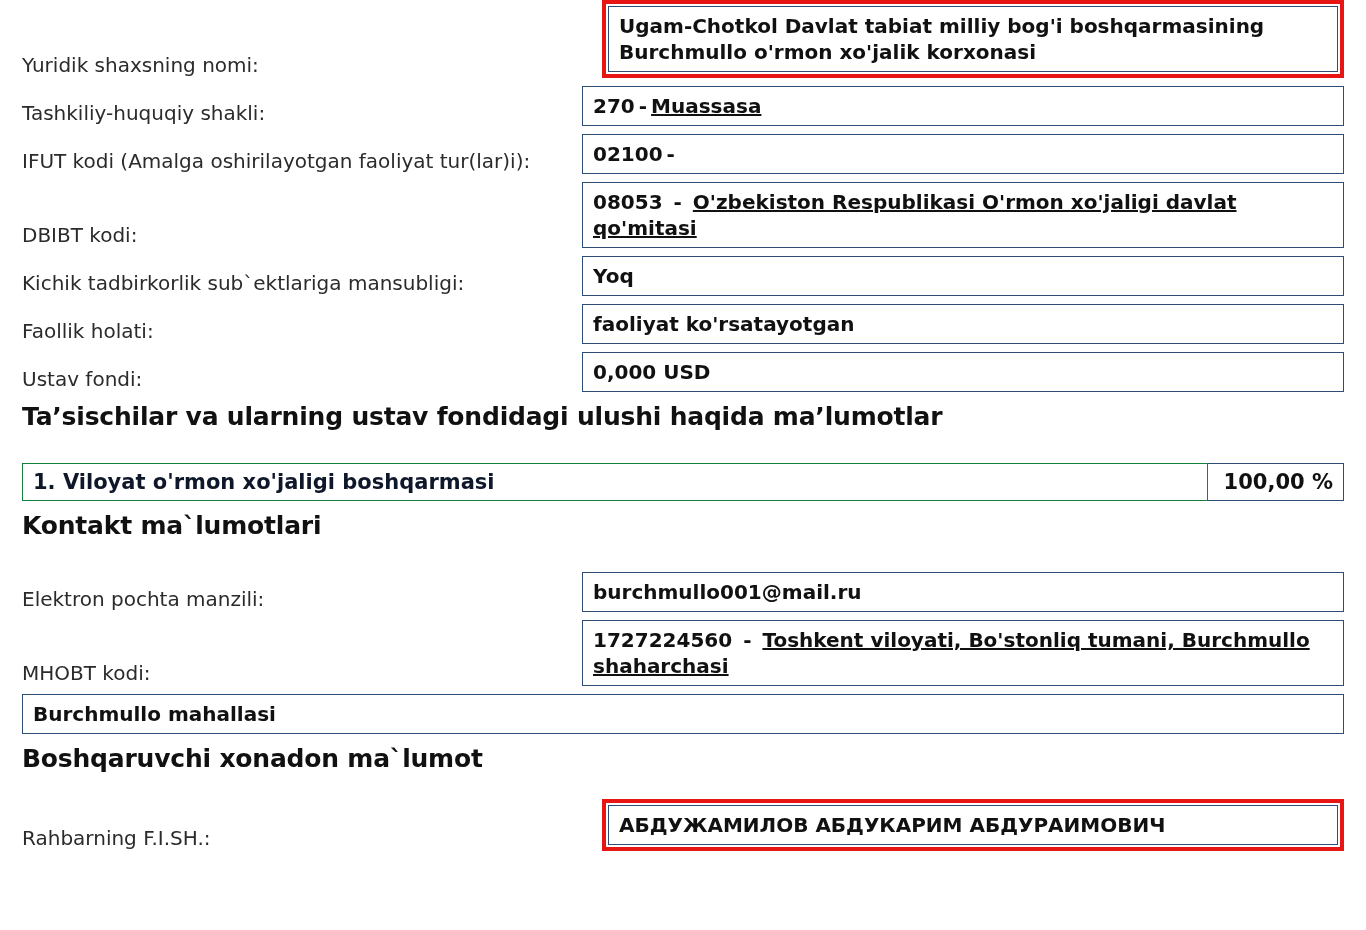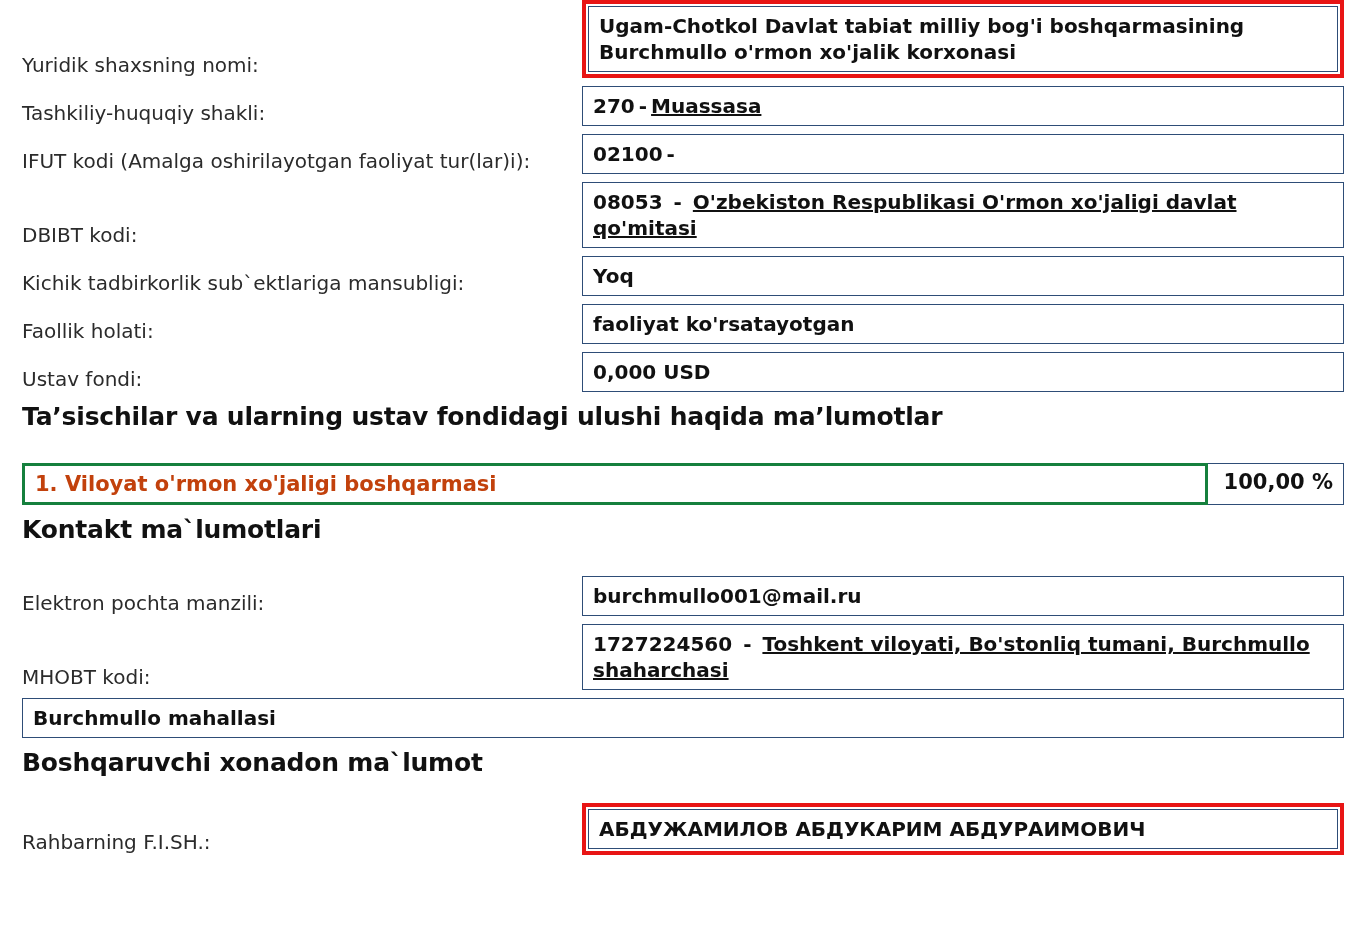"Ugam-Chotkol Davlat tabiat milliy bog'i" .highlight { margin-left: none -> 20px }
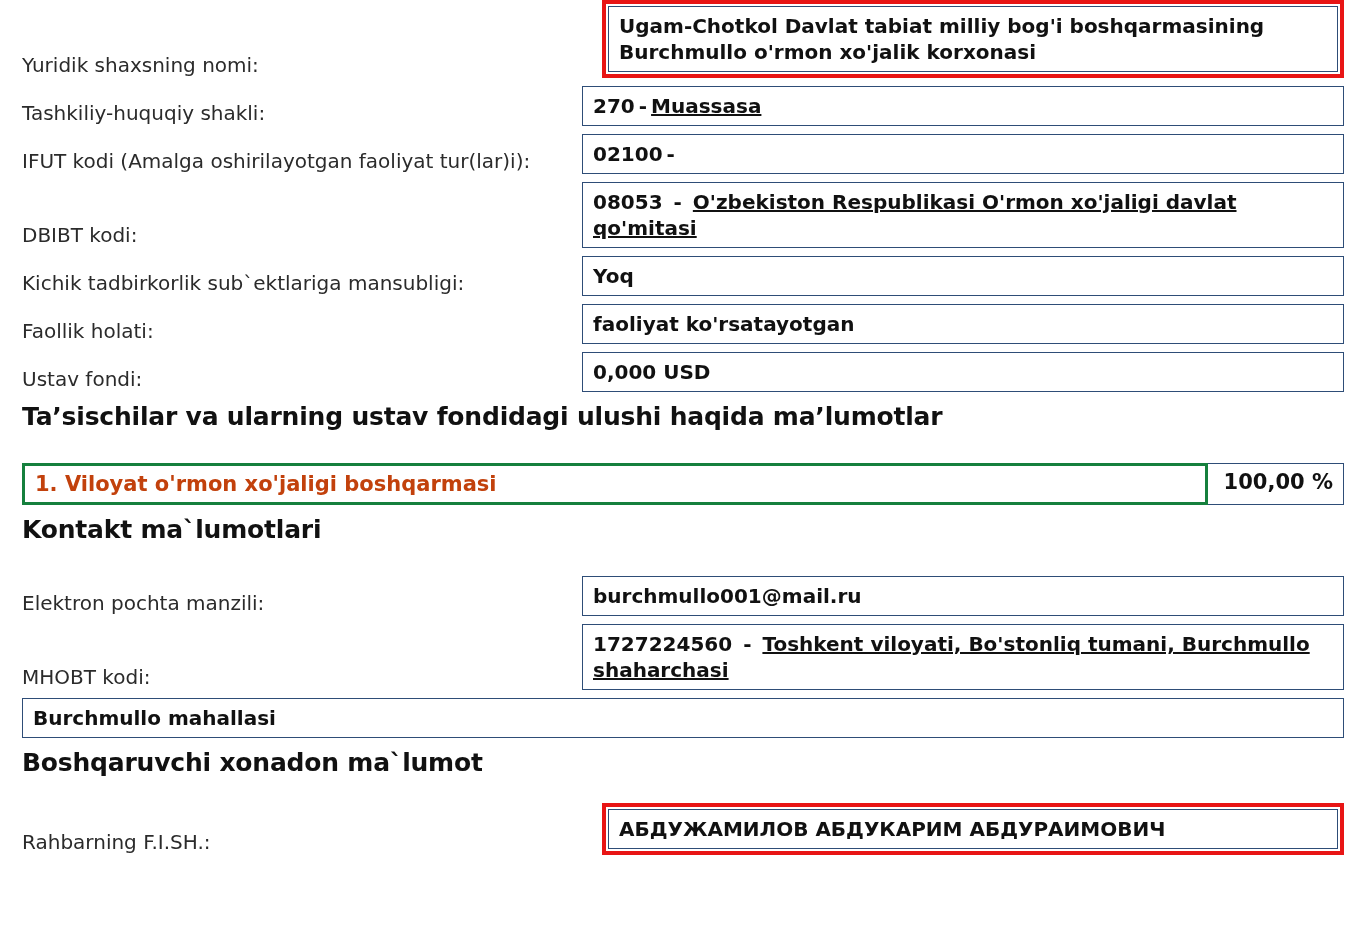"1. Viloyat o'rmon xo'jaligi boshqarmasi" .founder-name { border: 3px solid #15803d -> 1px solid #15803d; color: #c2410c -> #0f172a }
